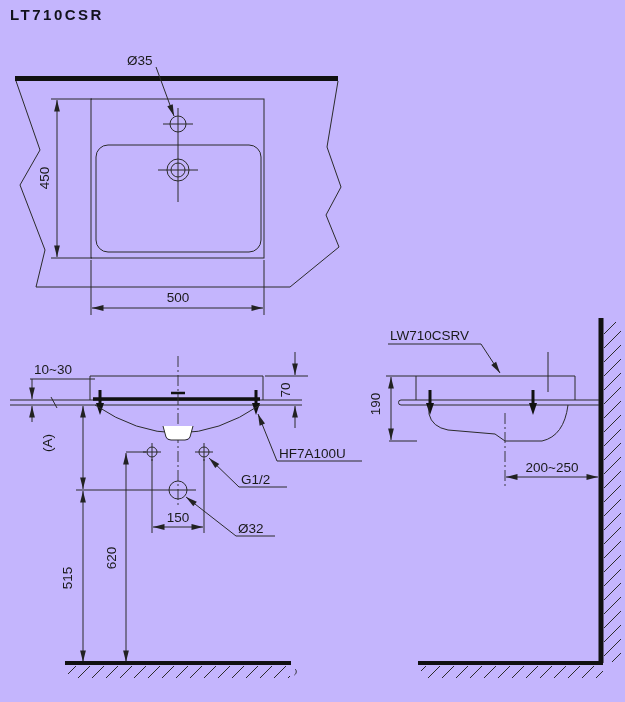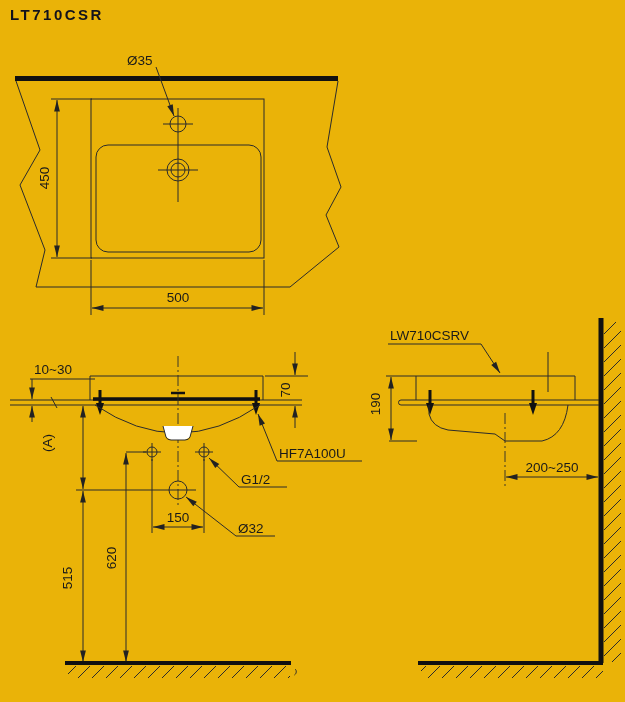"LT710CSR" .page { background: #eab308 -> #c4b5fd }
